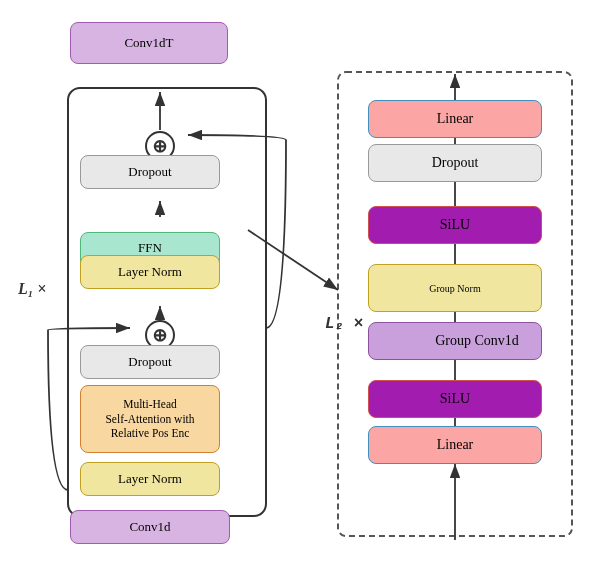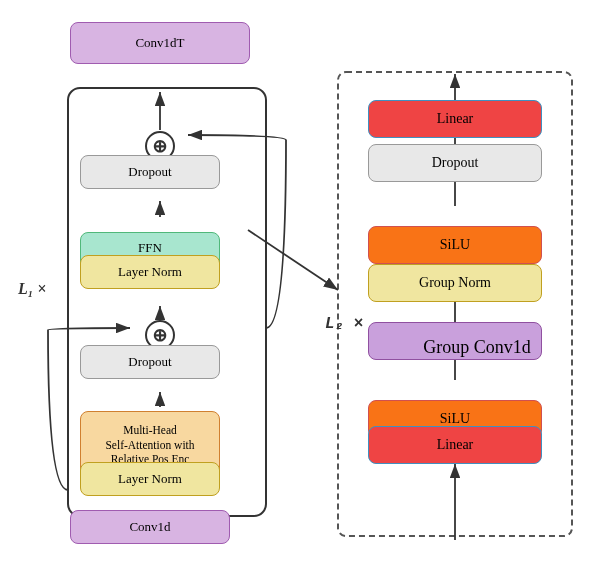"Conv1dT" .ln-conv1dT { width: 180px -> 158px }
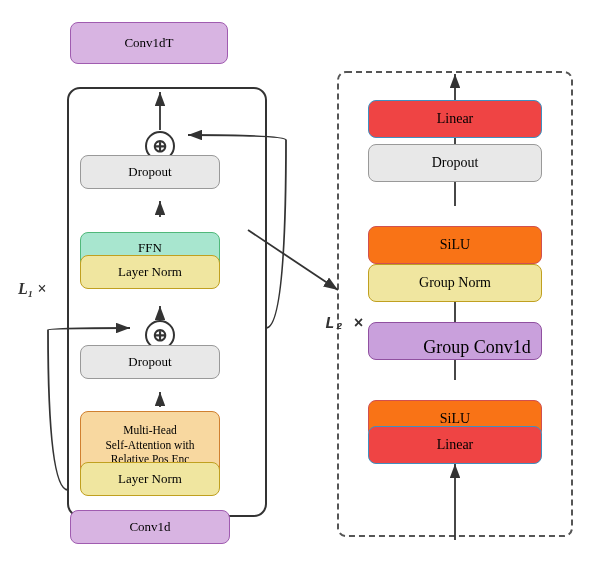"Linear" .blue-light { background: #ef4444 -> #fca5a5 }
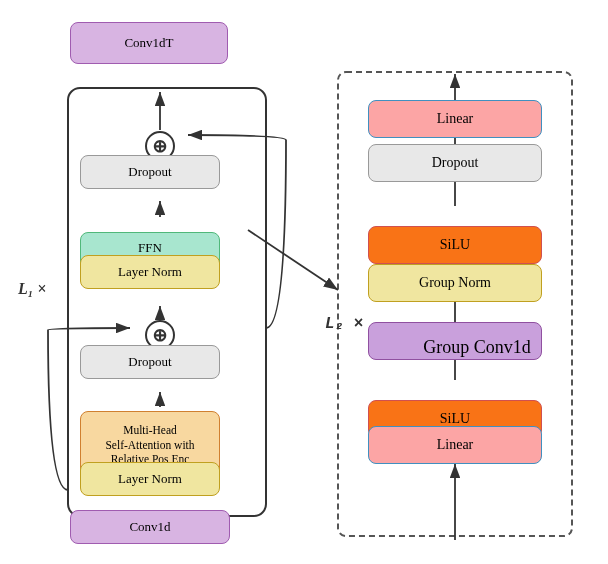"SiLU" .pink-light { background: #f97316 -> #a21caf; margin-top: 20px -> none }
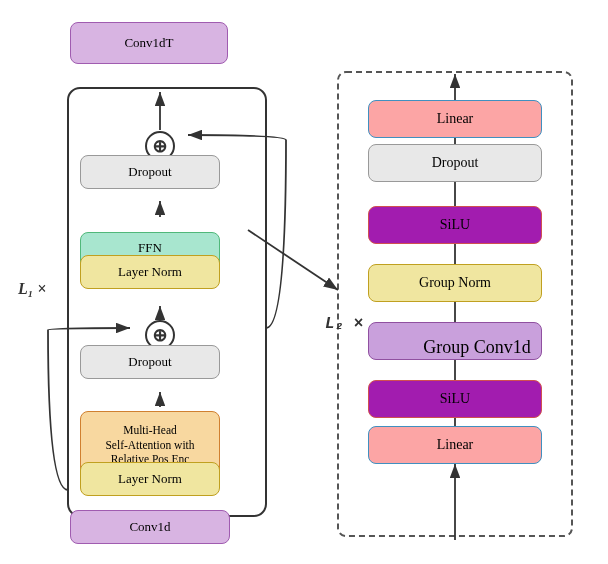"Group Norm" div.node { font-size: 14px -> 10px; height: 38px -> 48px }
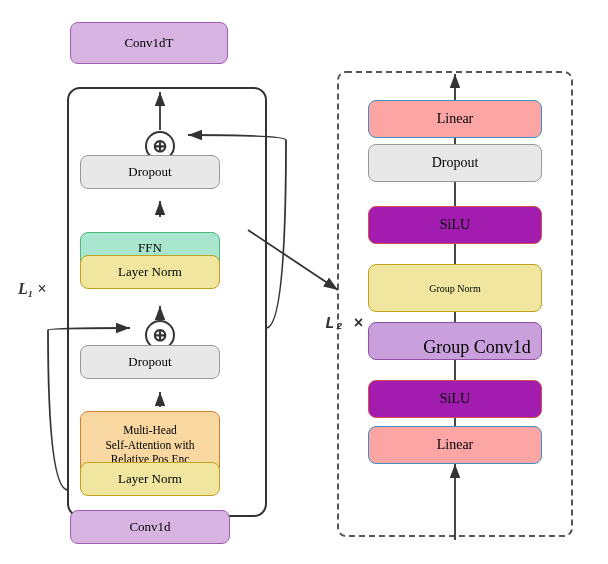"Group Conv1d" div.node { align-items: flex-end -> center; font-size: 18px -> 14px }
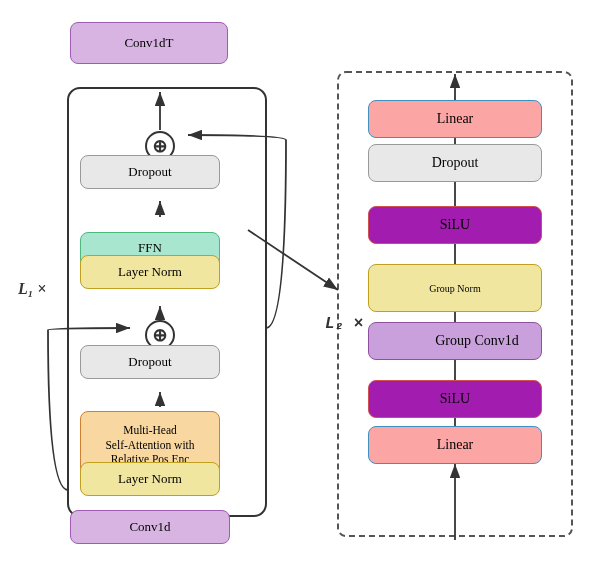"Multi-Head" .ln-mhsa { margin-top: 26px -> none }
